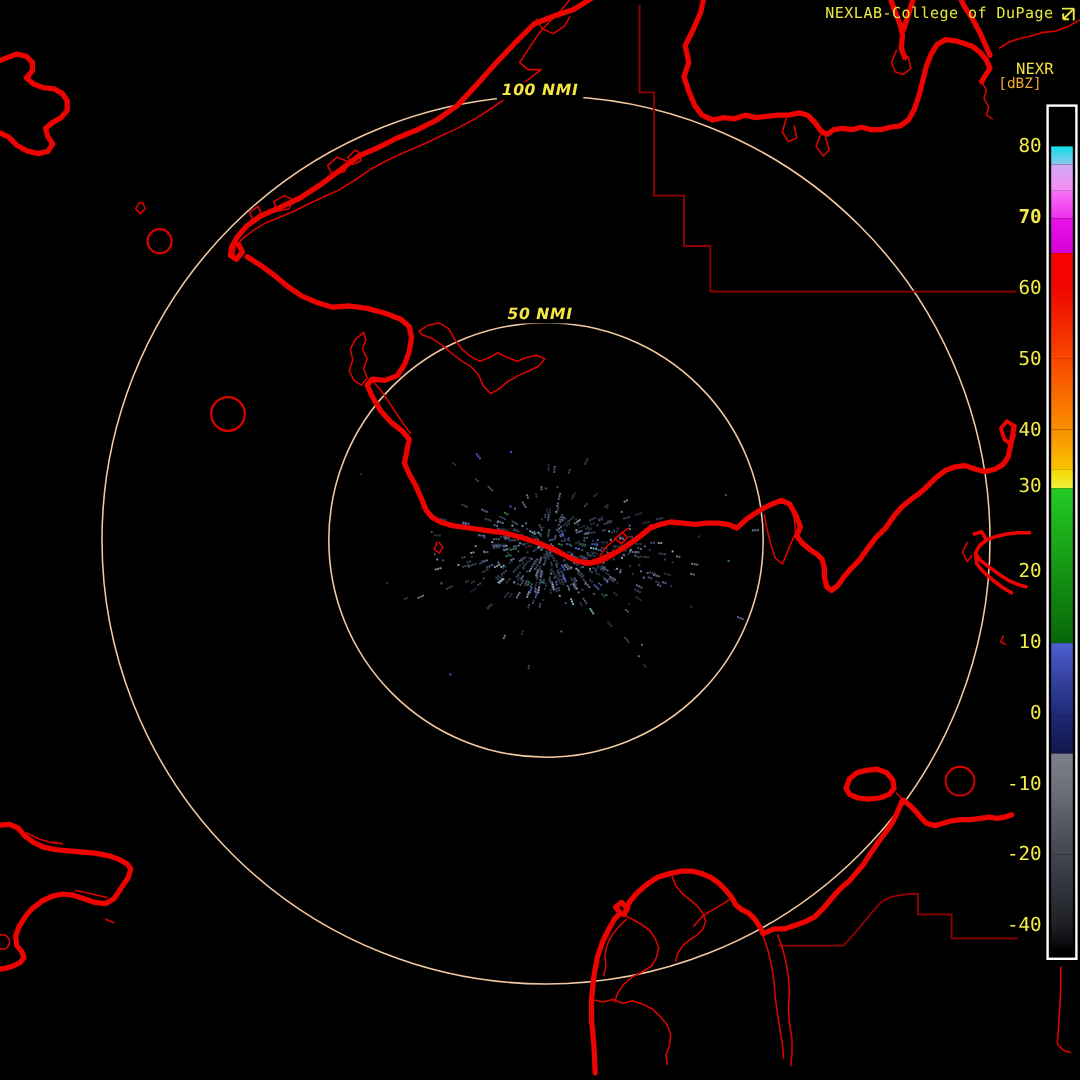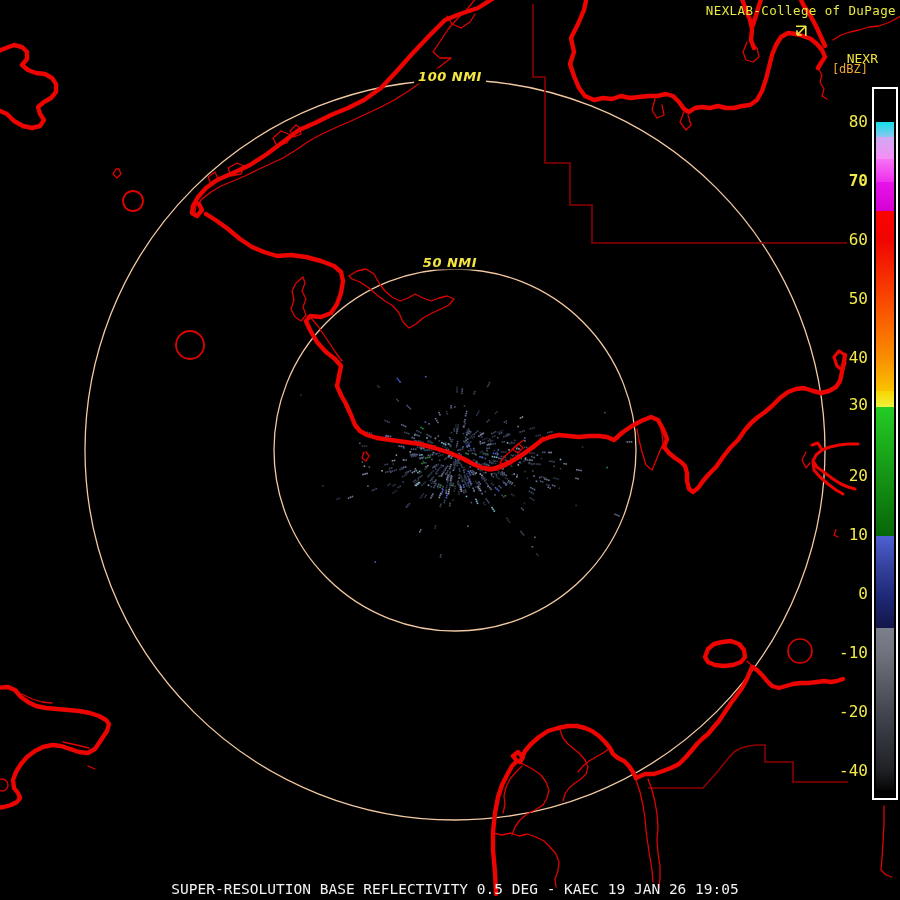"NEXLAB-College of DuPage" .title-row { flex-direction: column -> none }
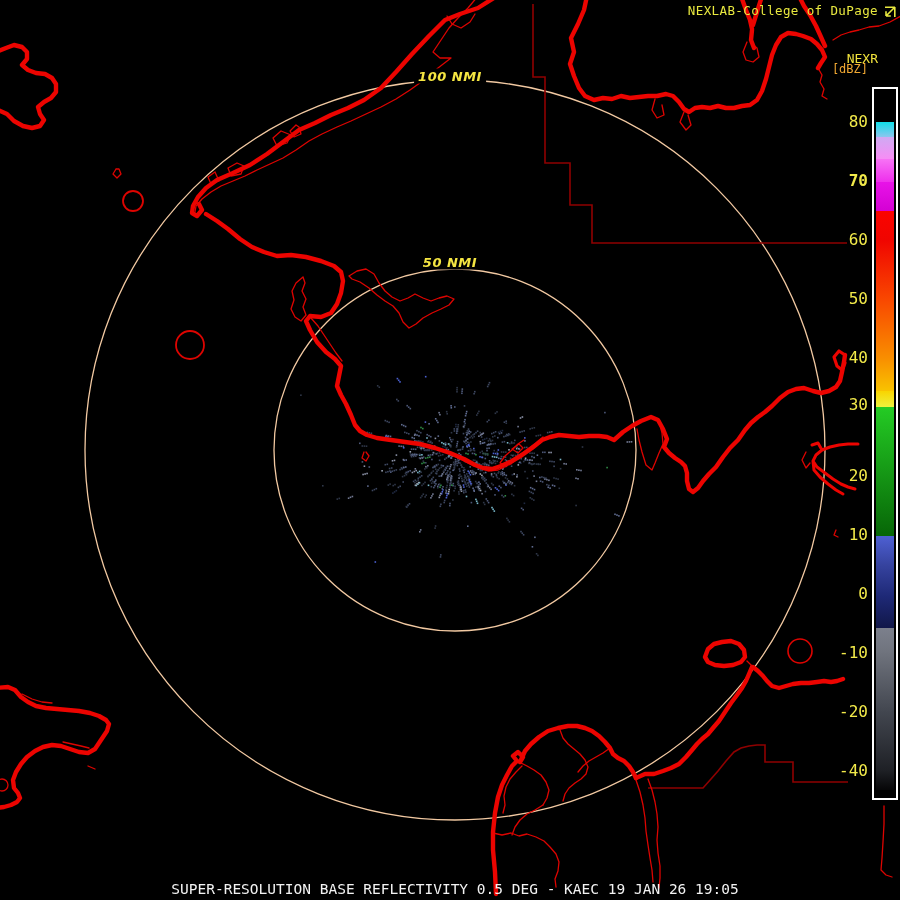"SUPER-RESOLUTION BASE REFLECTIVITY 0.5" div.txt { html: <div>SUPER-RESOLUTION BASE REFLECTIVITY 0.5 DEG - KAEC 19 JAN 26 19:05</div> -> none }
